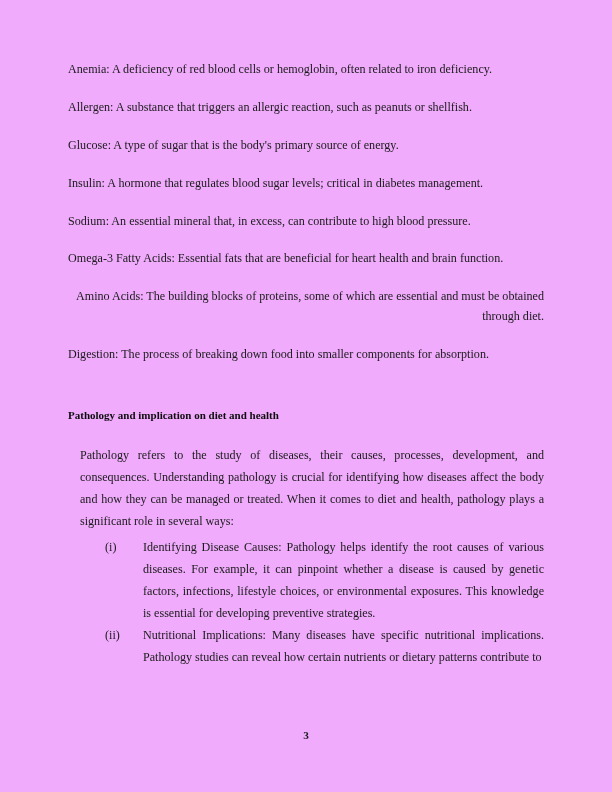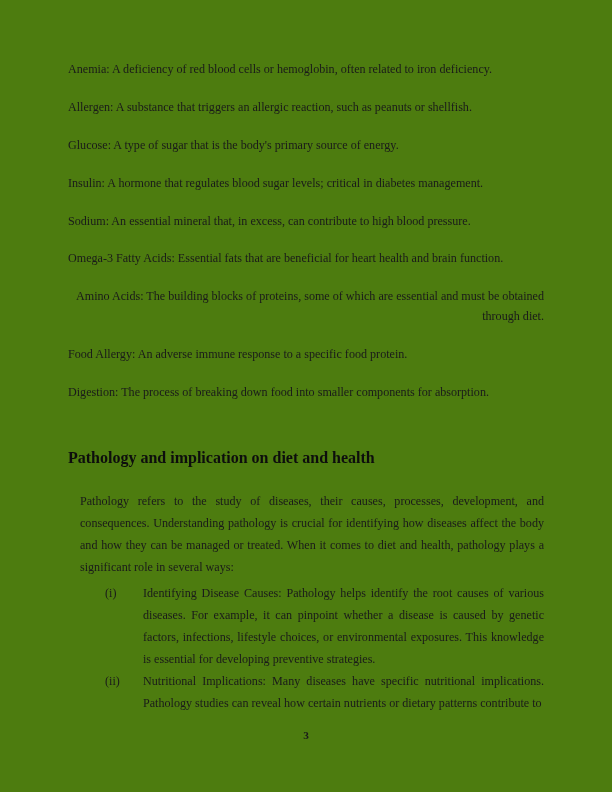"Anemia: A deficiency of red" .page { background: #4d7c0f -> #f0abfc }
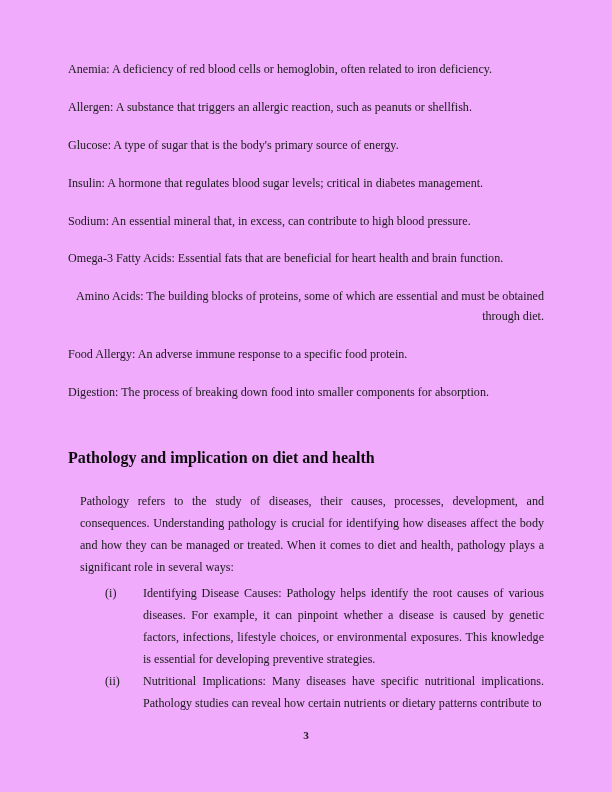"Food Allergy: An adverse immune" p.glossary-entry { html: <p>Food Allergy: An adverse immune response to a specific food protein.</p> -> none }
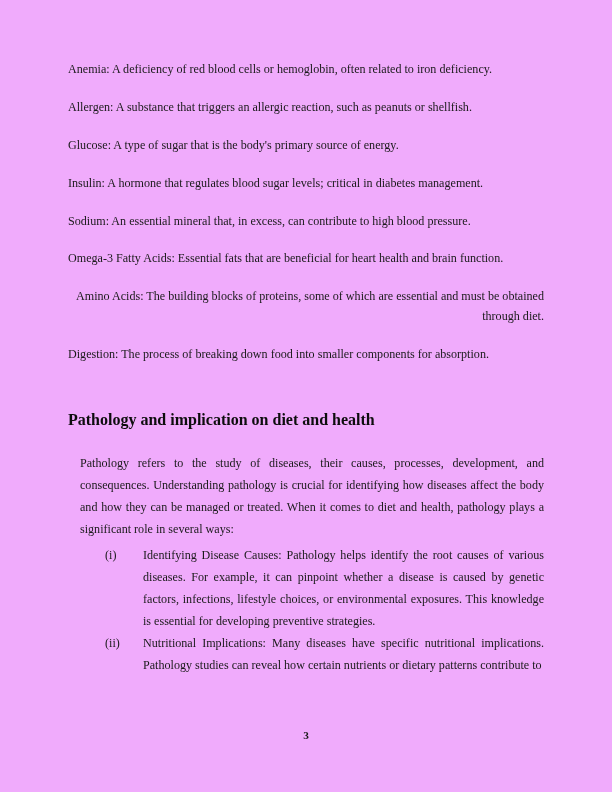"Pathology and implication on diet" .section-heading { font-size: 16px -> 11px }
